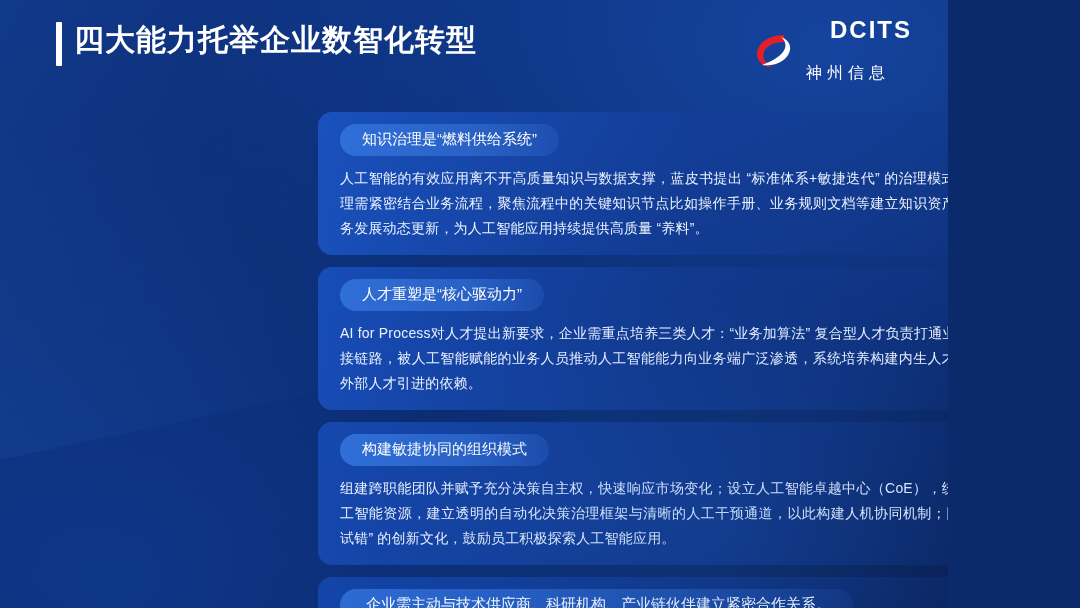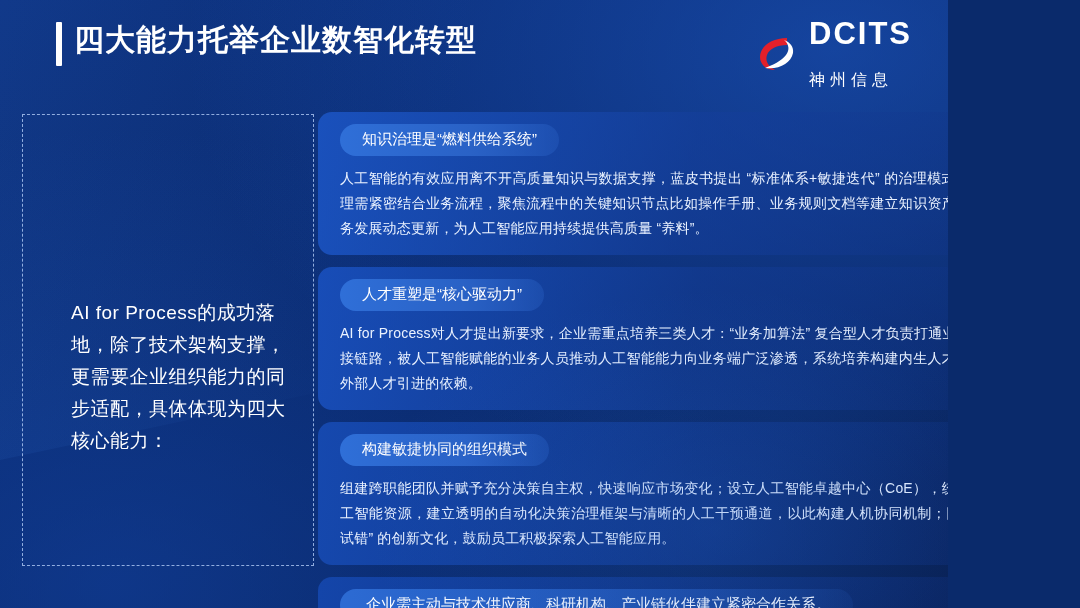"DCITS" .logo-main { font-size: 31px -> 24px; margin-left: none -> 24px }
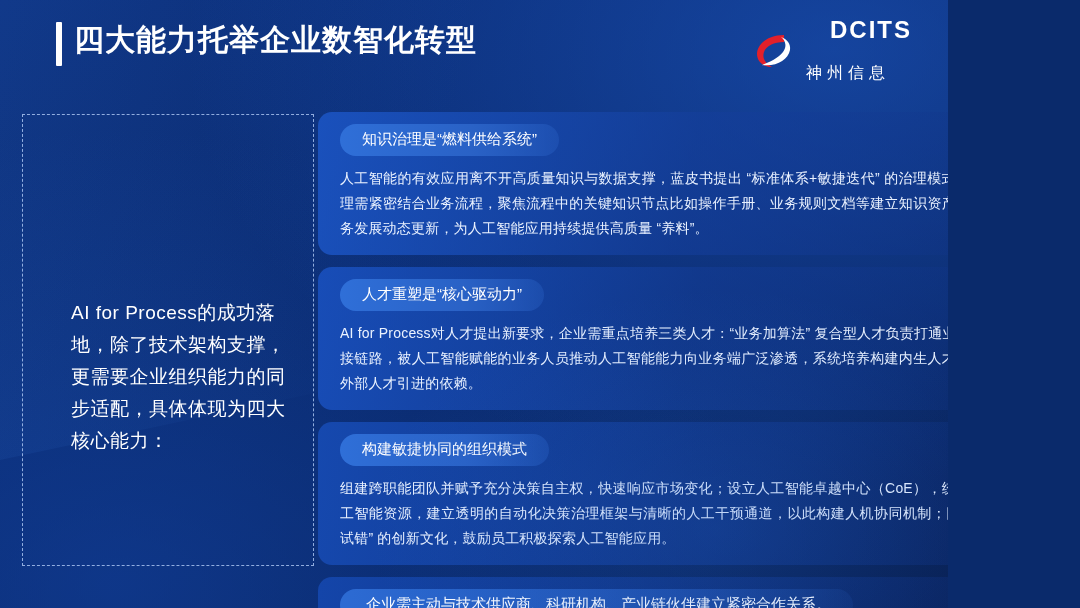"AI for" div.left-panel { html: <div> <div>AI for Process的成功落地，除了技术架构支撑，更需要企业组织能力的同步适配，具体体现为四大核心能力：</div> </div> -> none }
